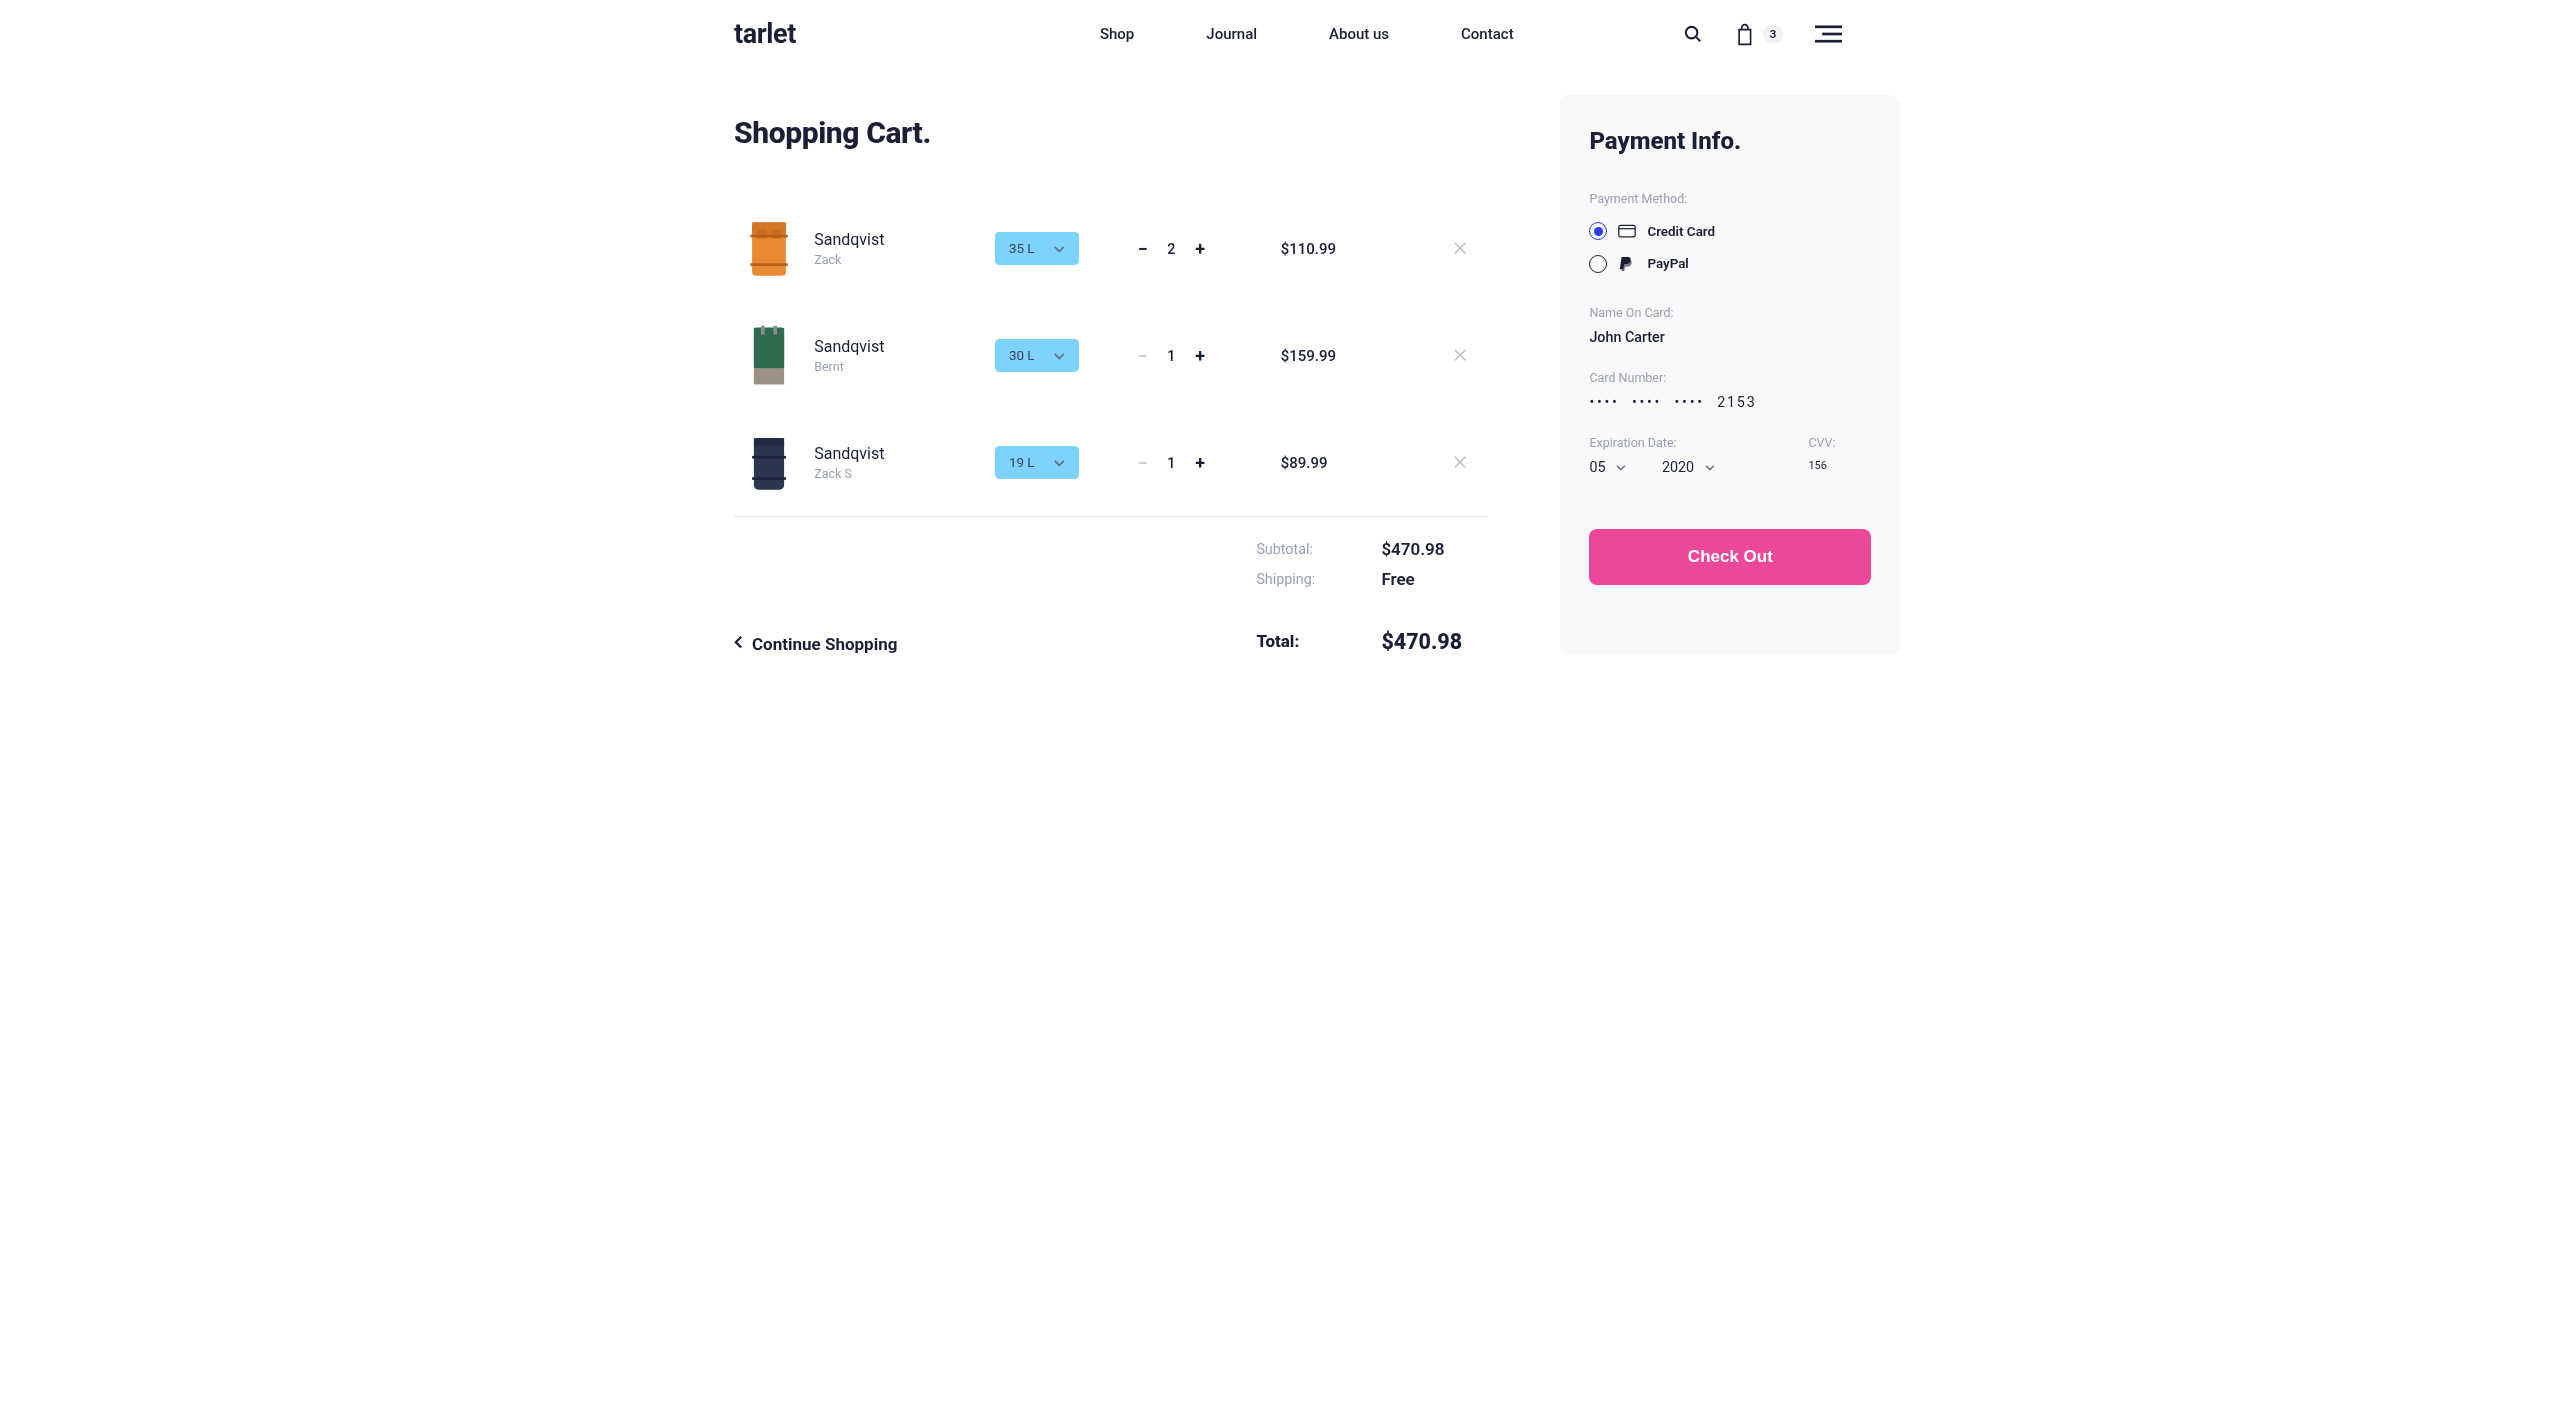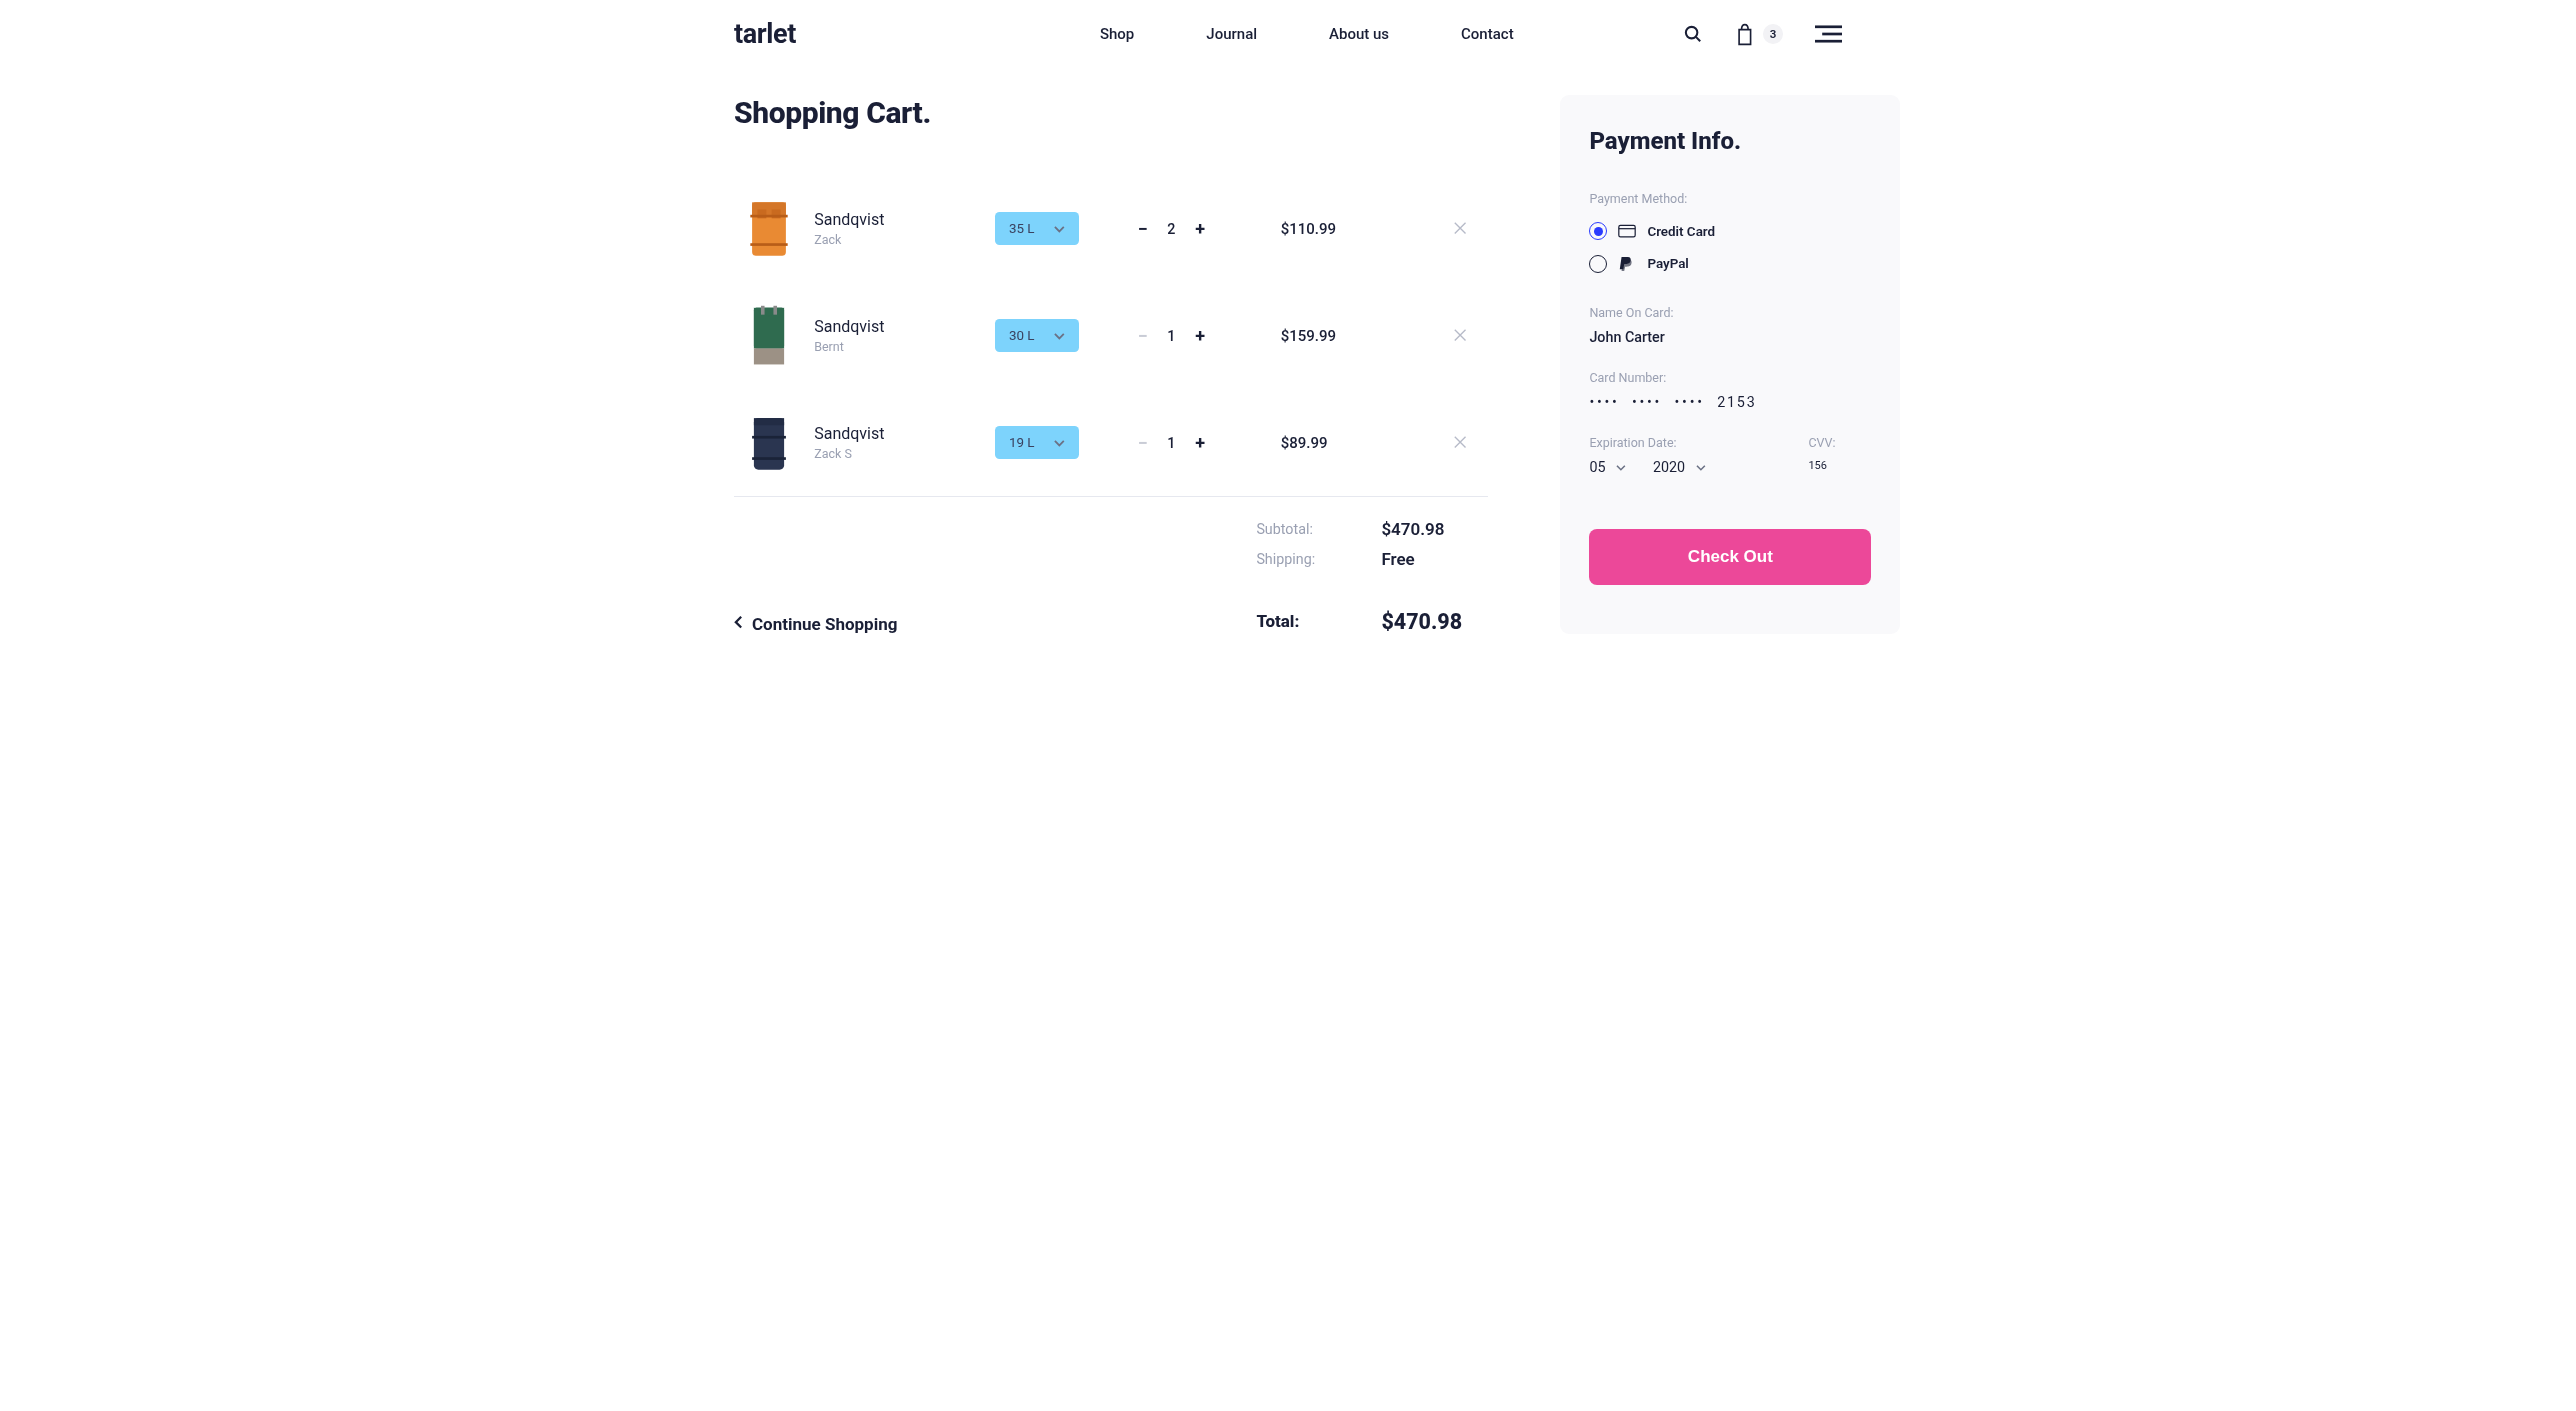"Shopping Cart." .cart-section { margin-top: none -> 20px }
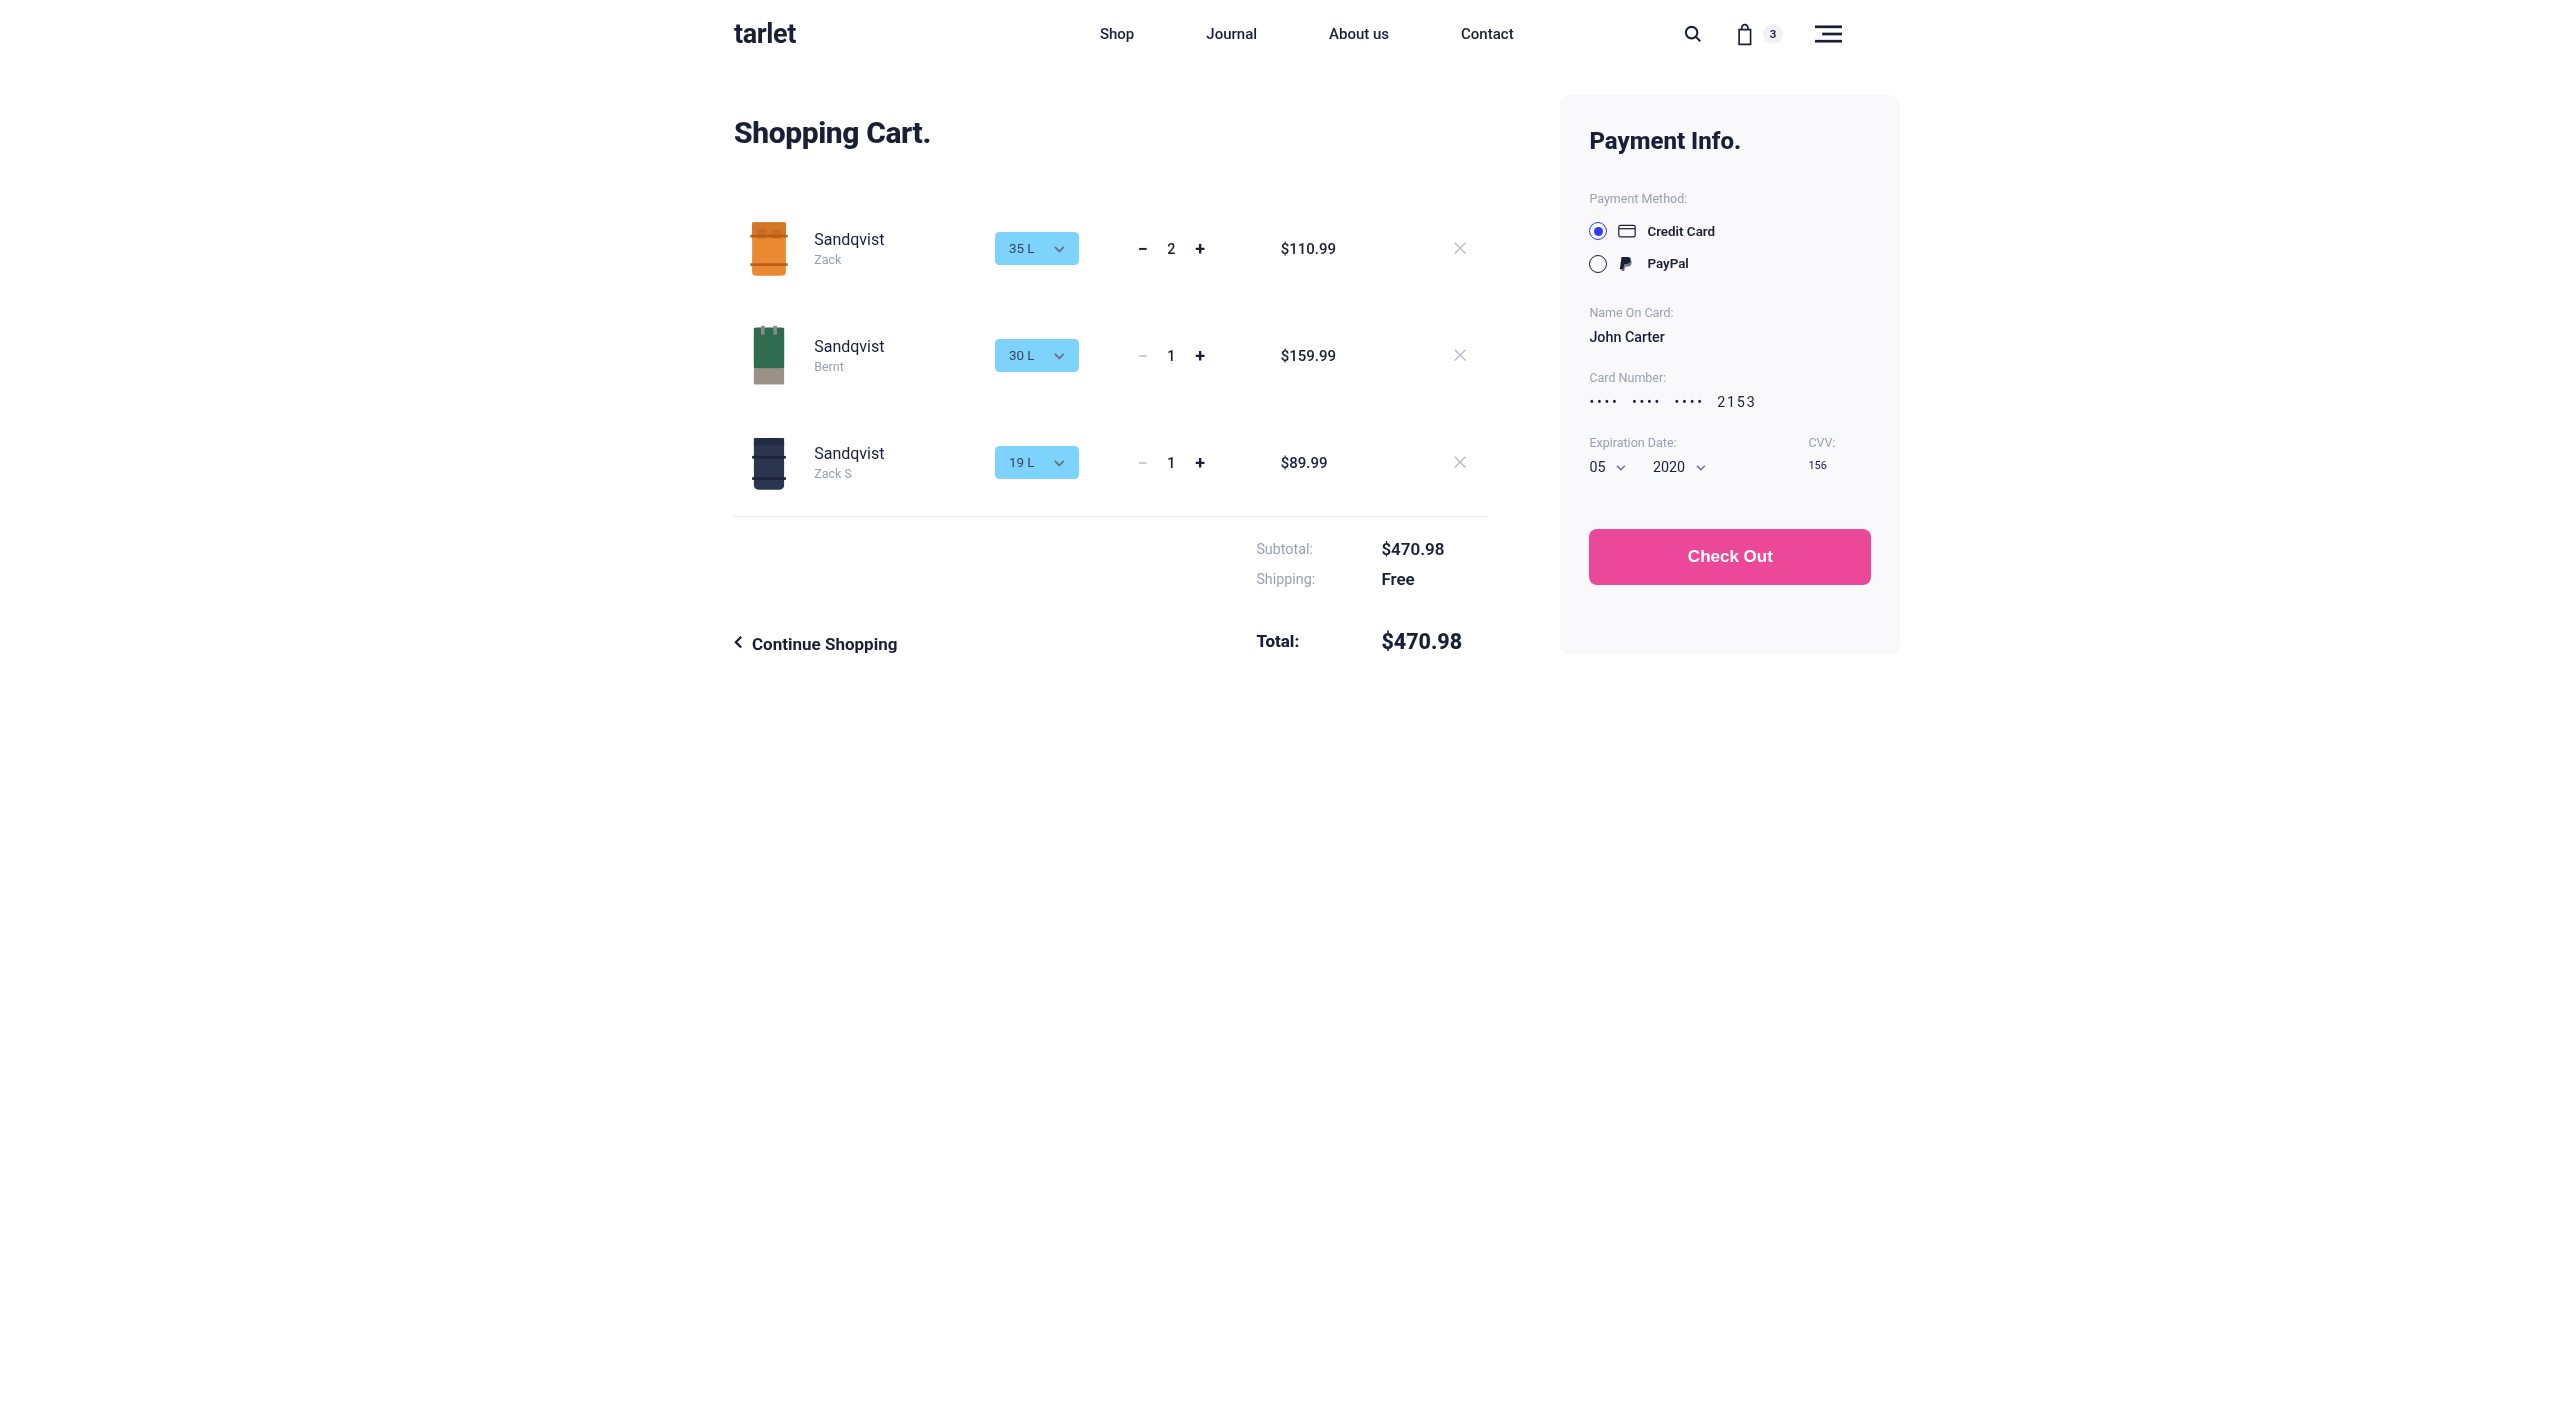"05" .exp-selects { gap: 27px -> 36px }
